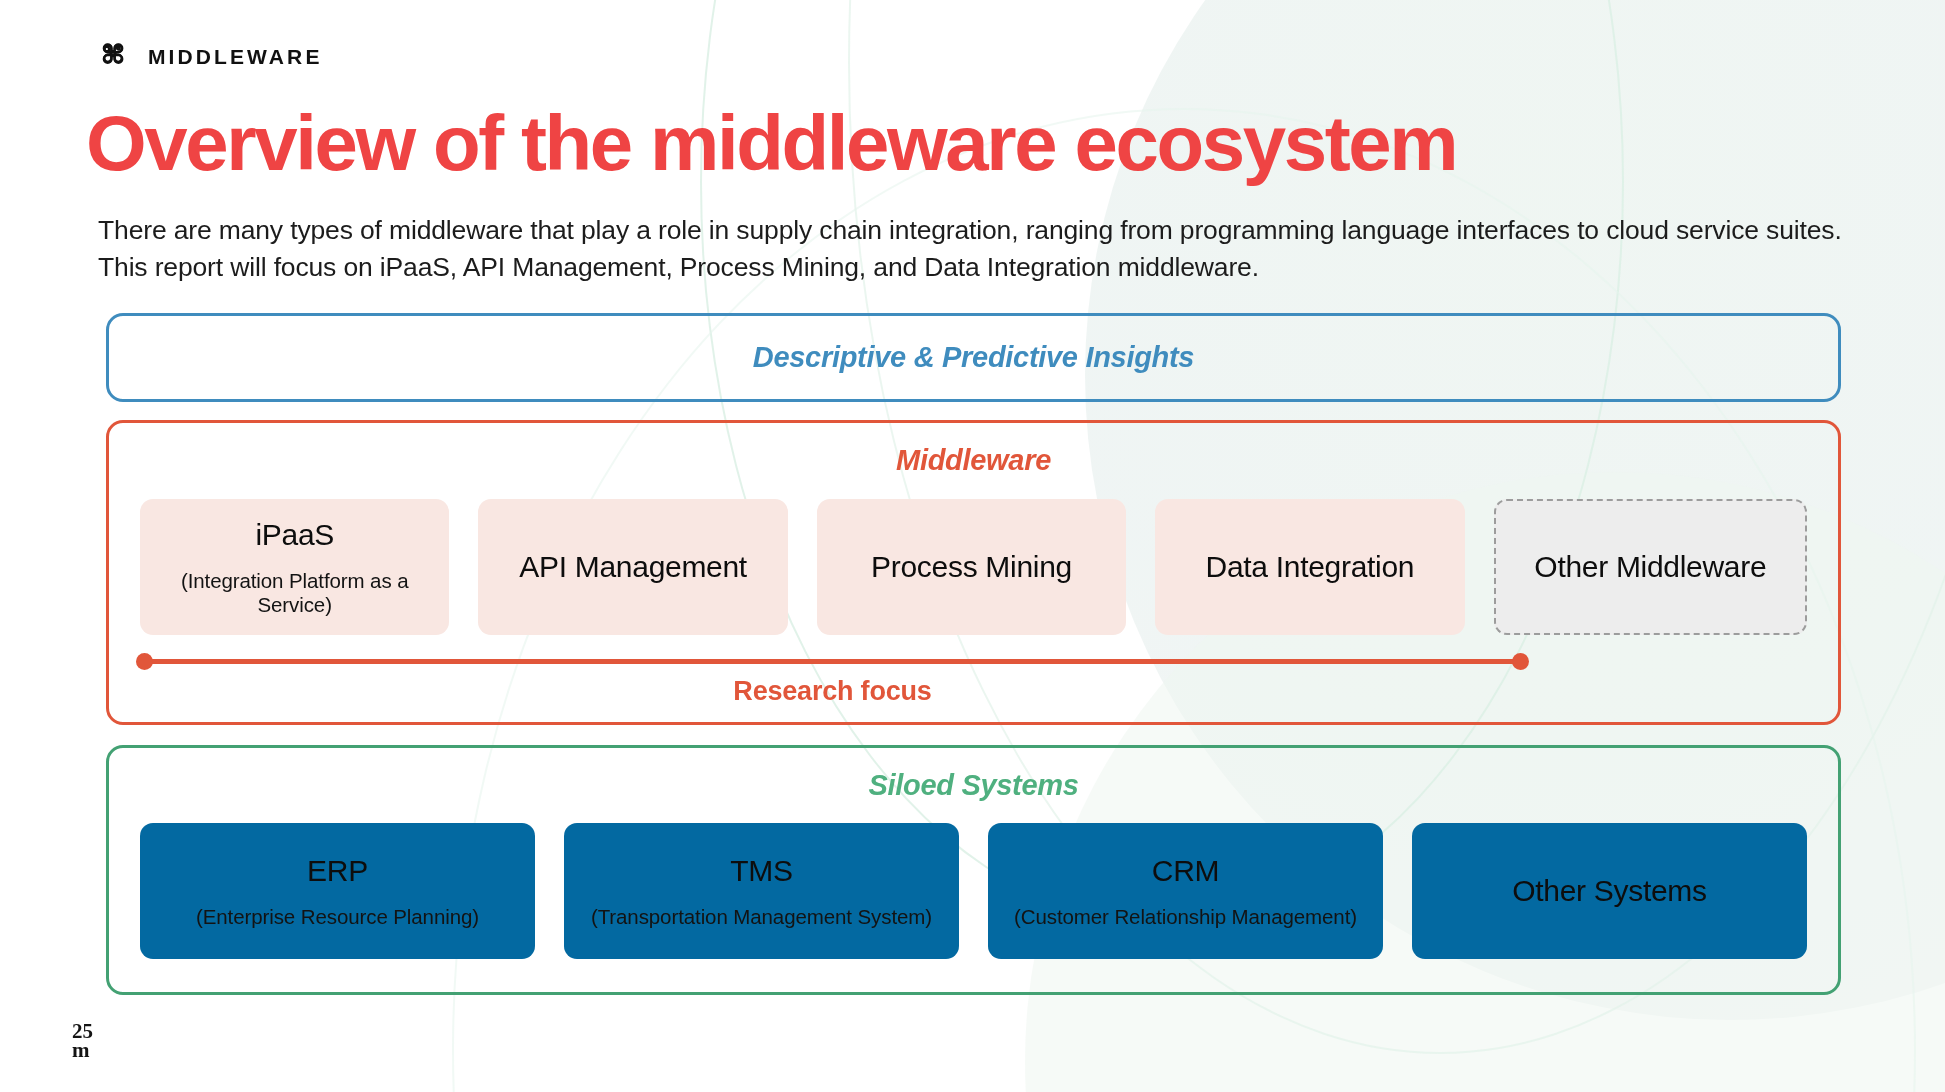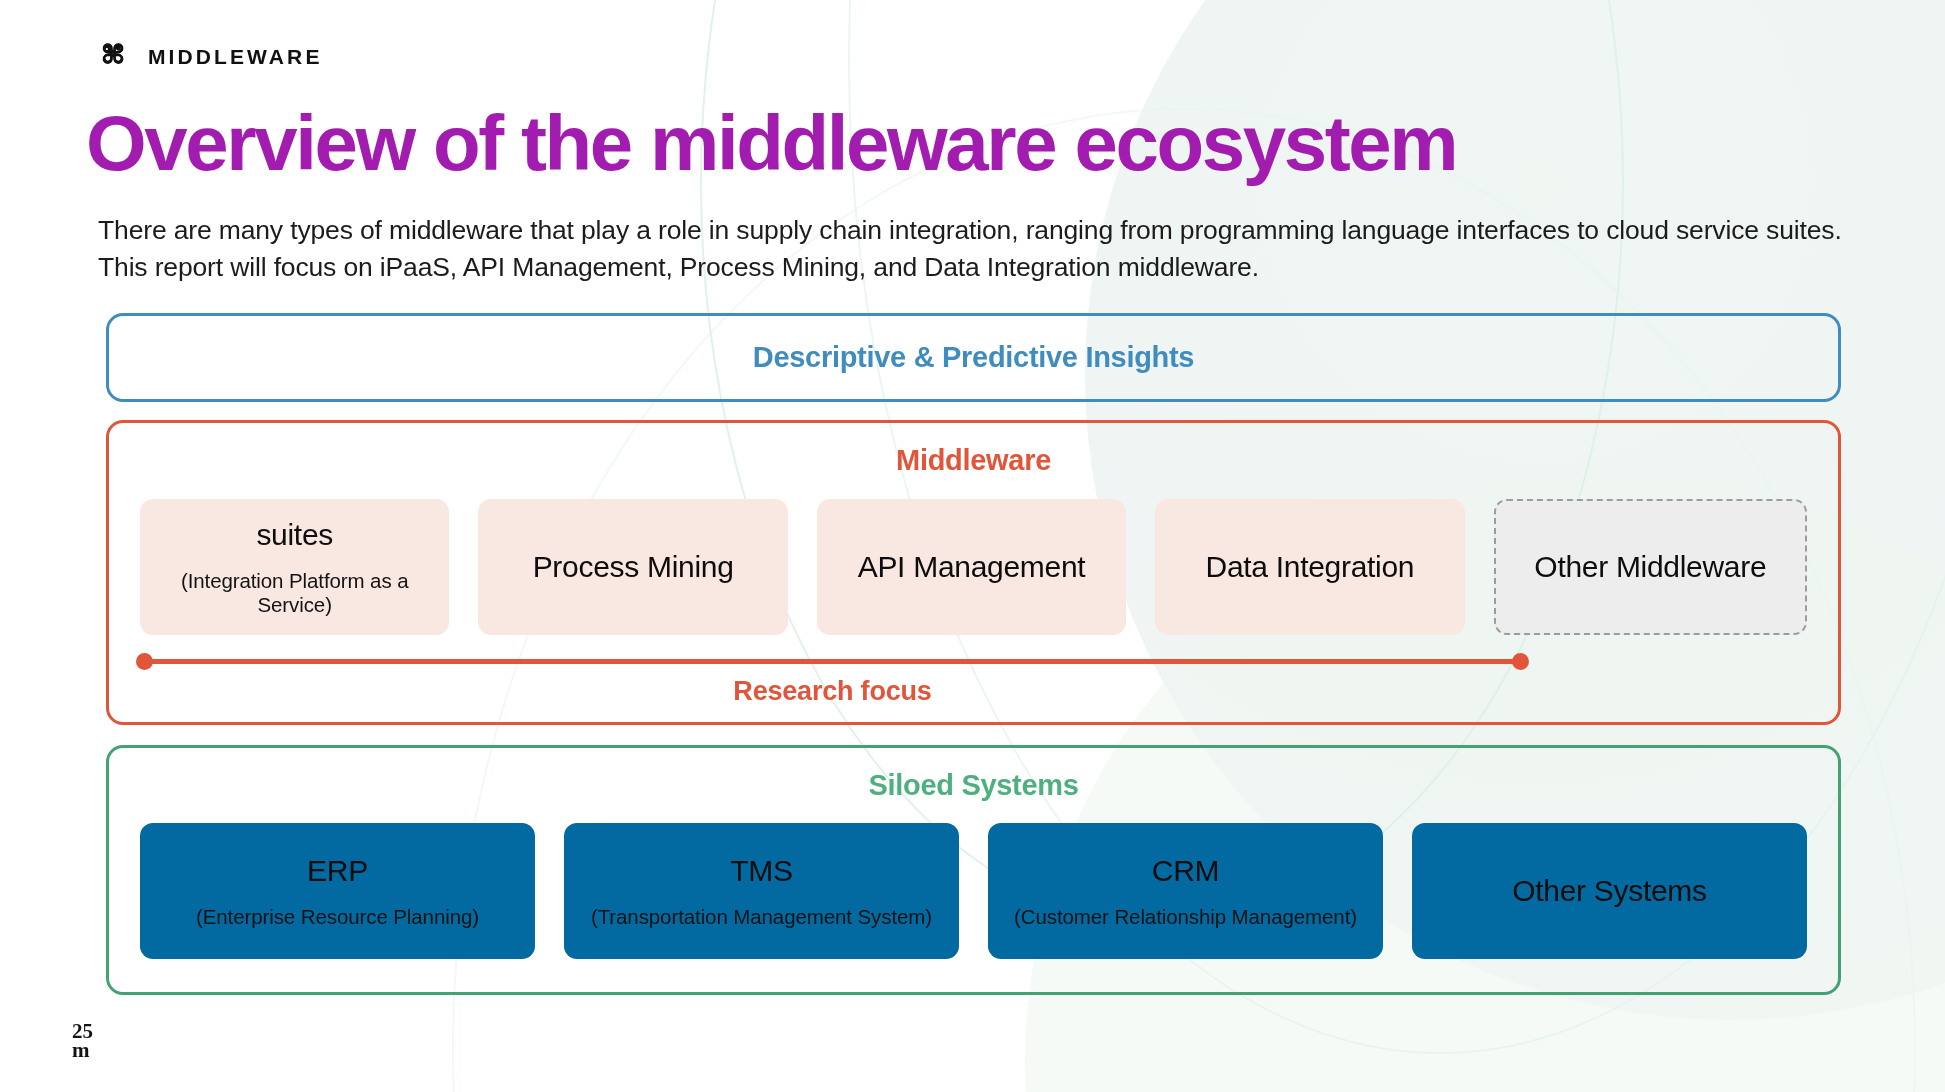"Overview of the middleware ecosystem" .title { color: #a21caf -> #ef4444 }
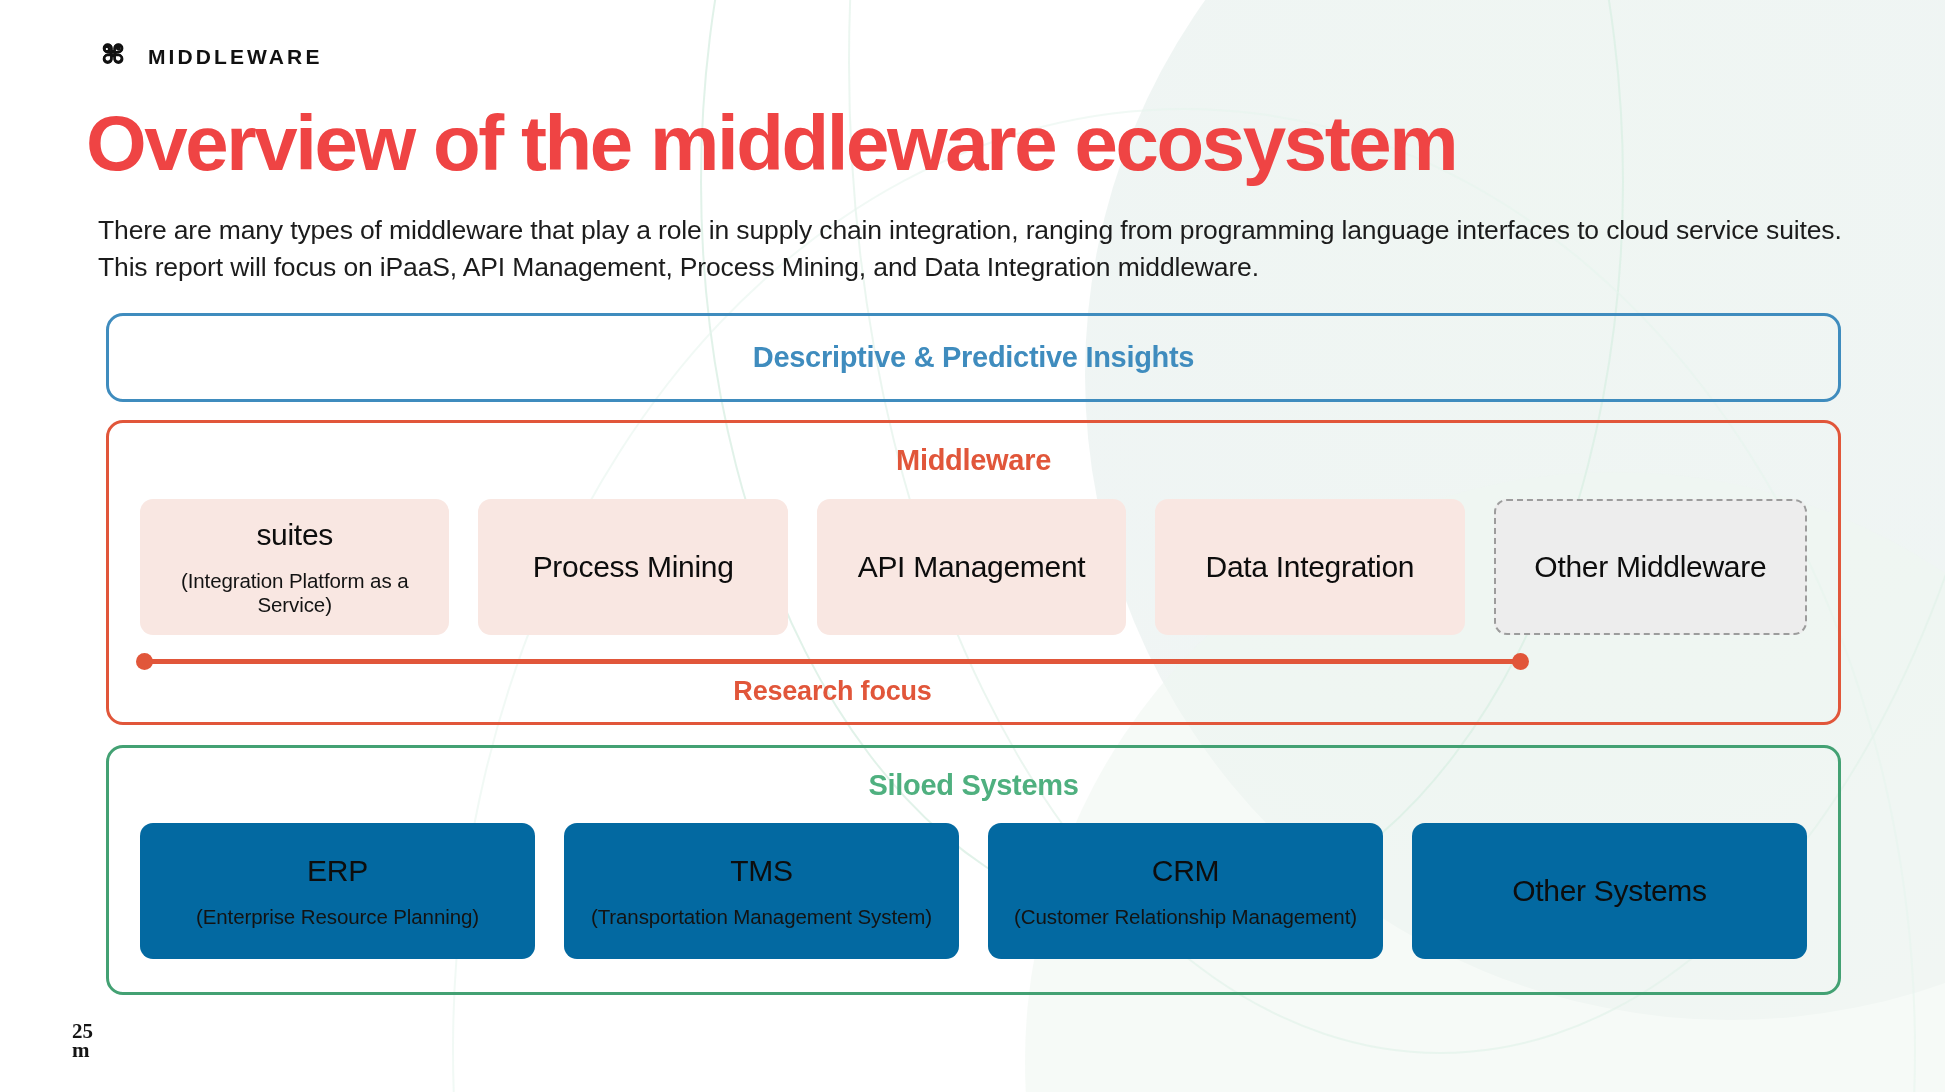"Descriptive & Predictive Insights" .band-title { font-style: none -> italic }
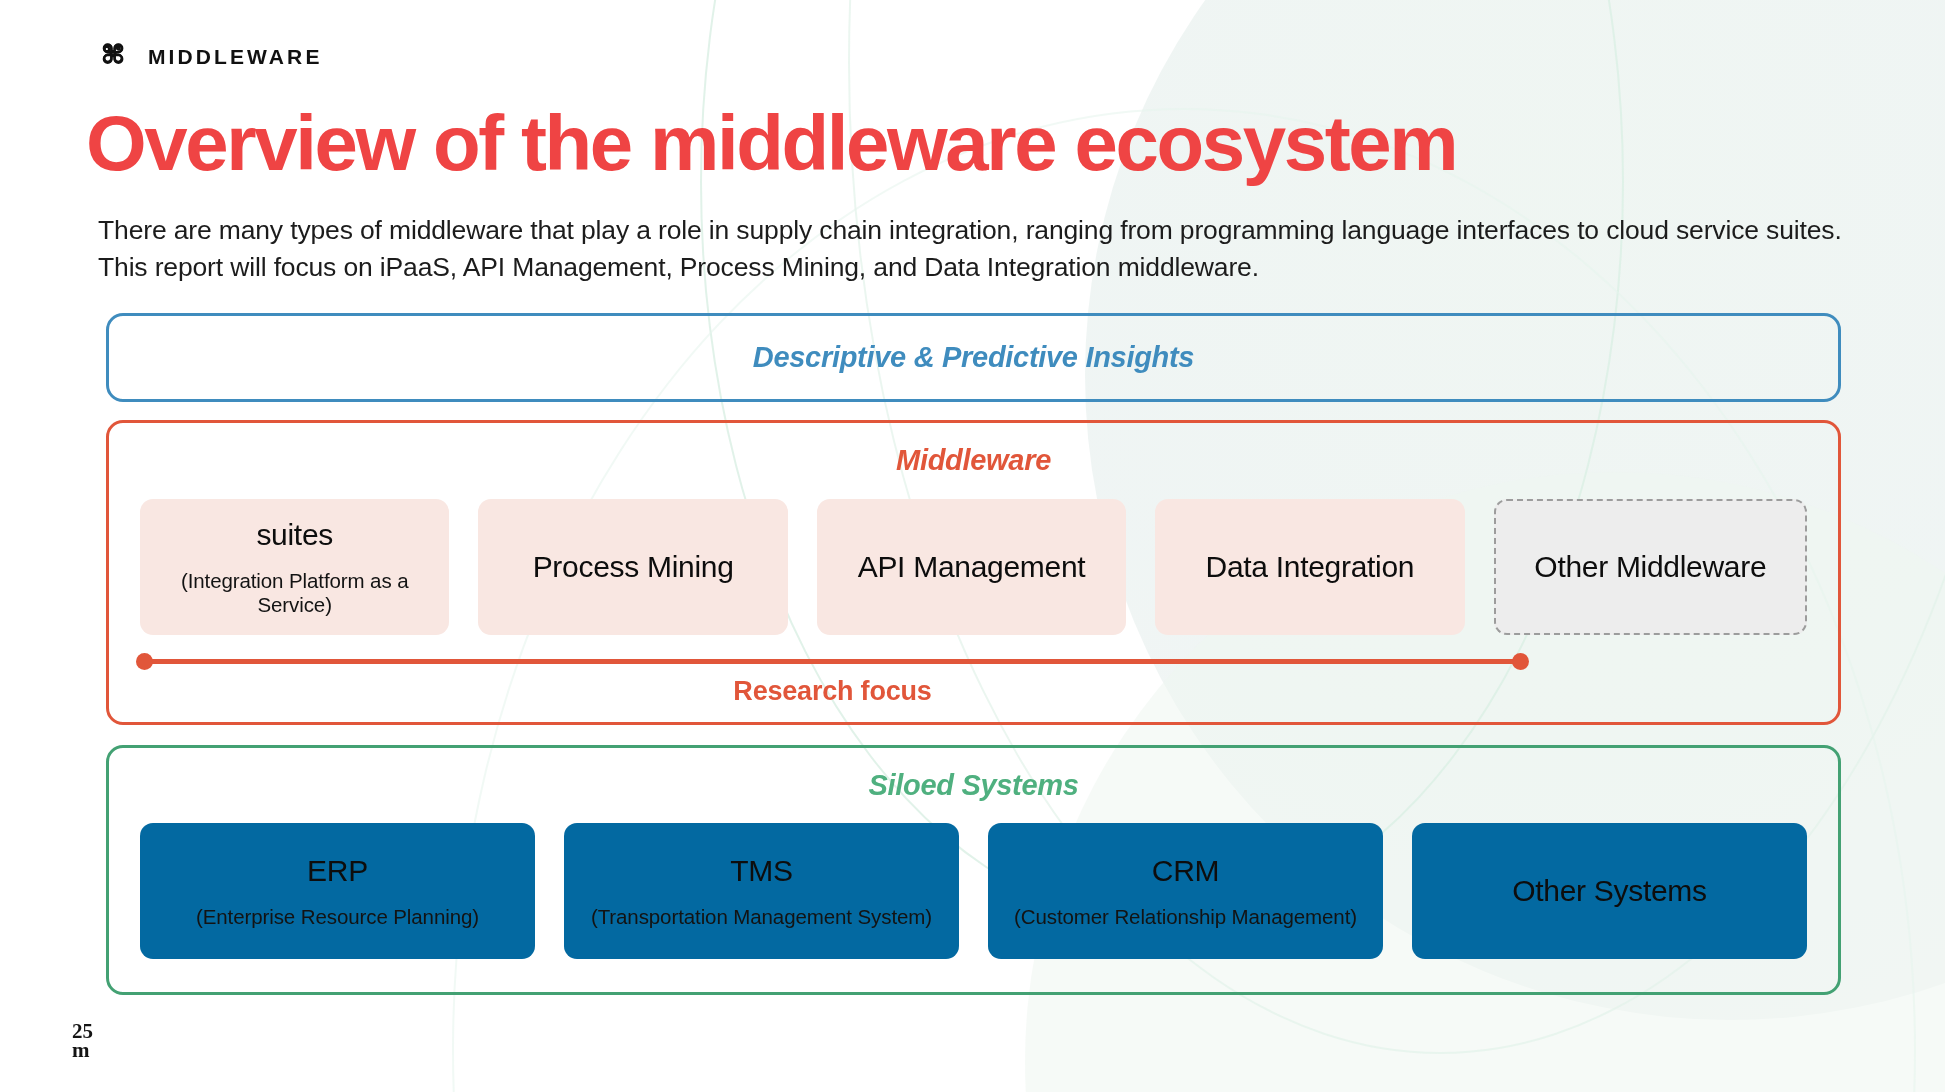"suites" div.card-title { text: suites -> iPaaS }
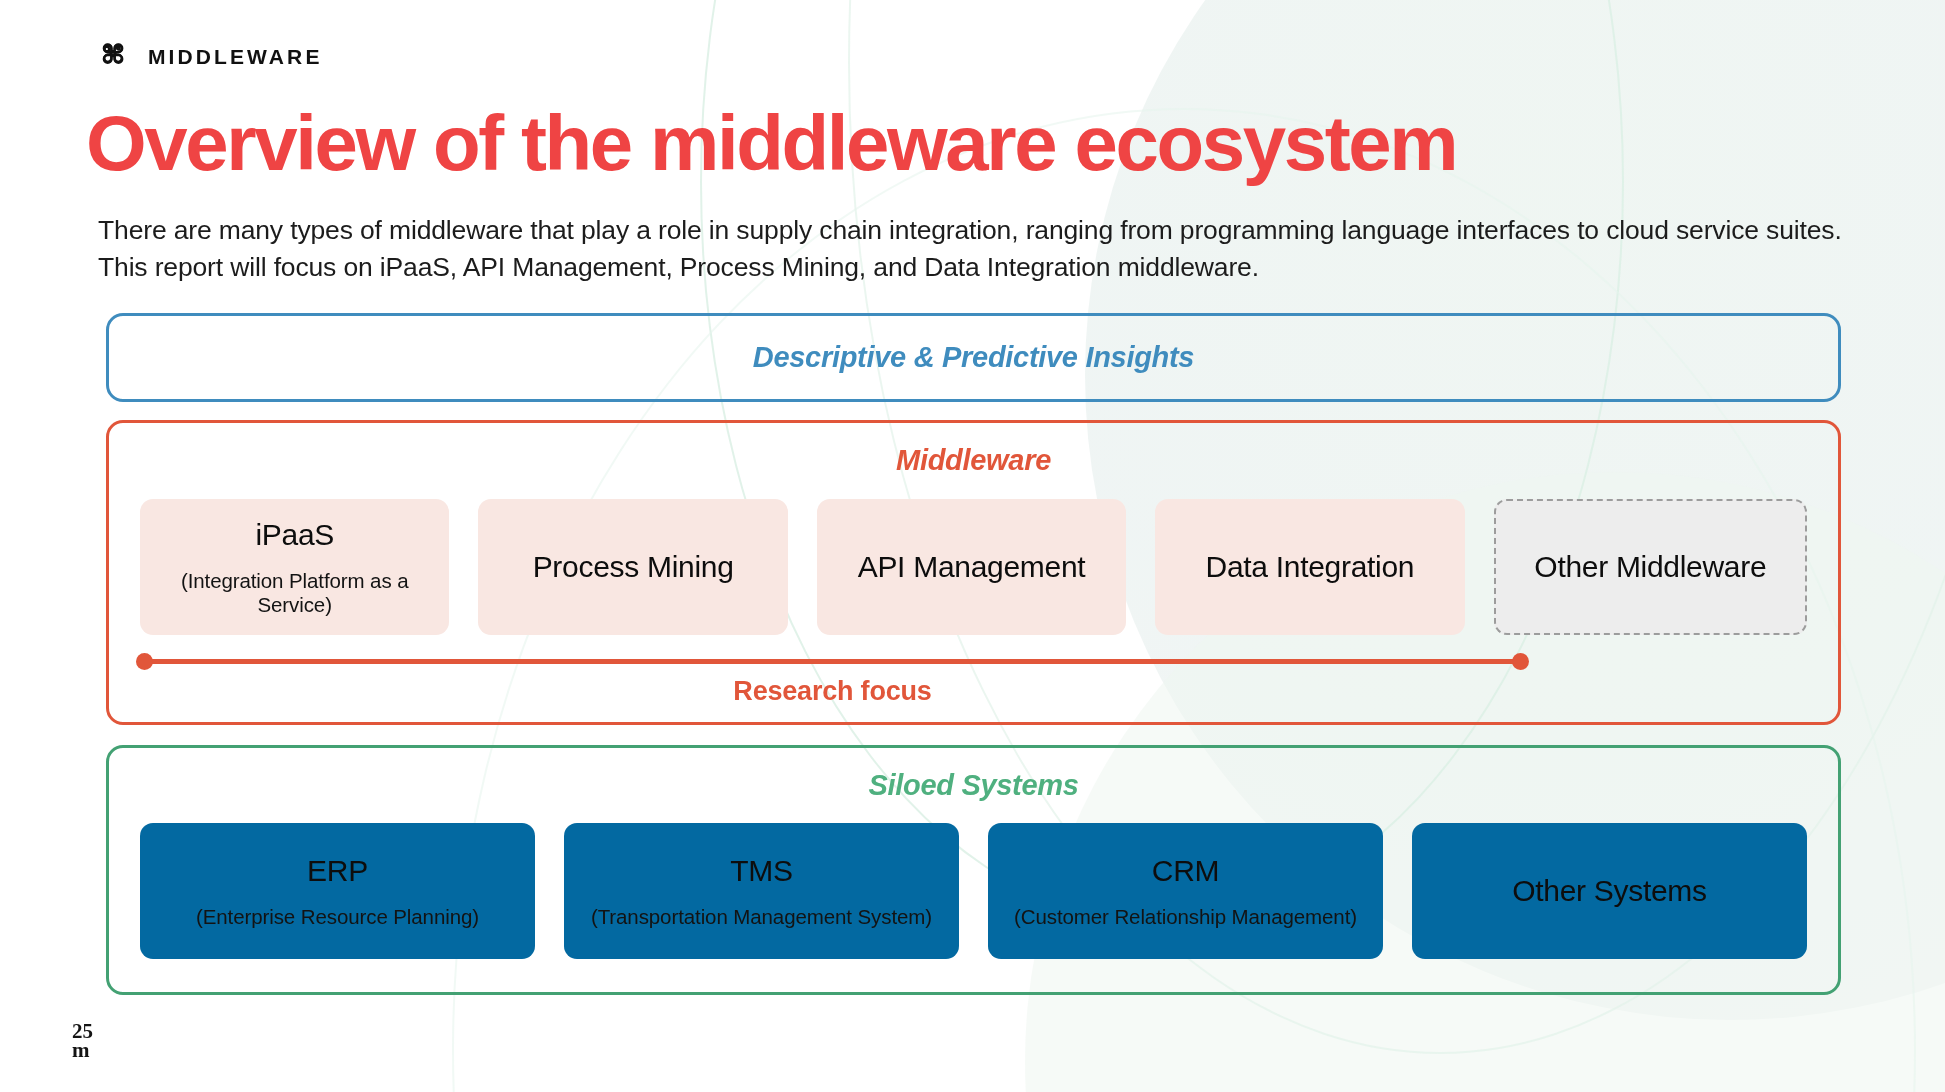"Process Mining" div.card { order: before "API Management" -> after "API Management" }
